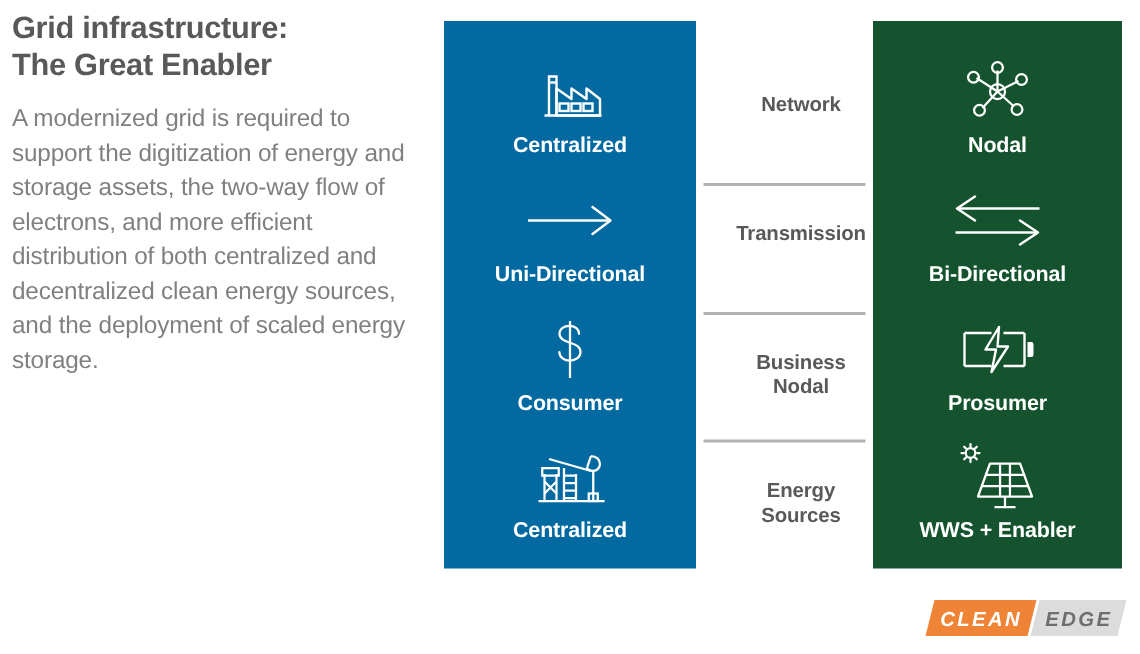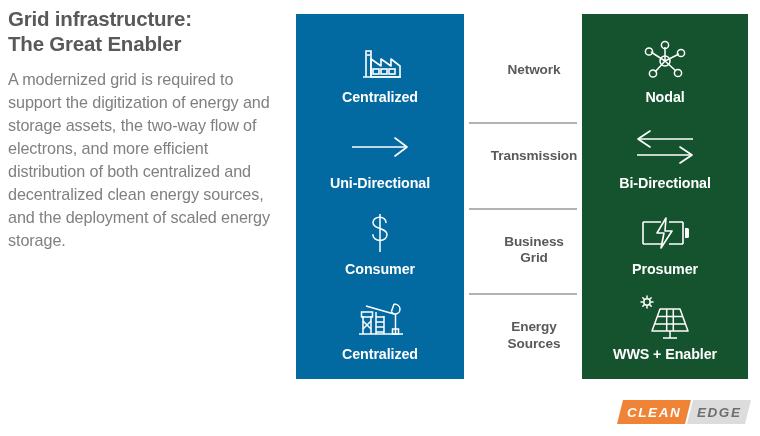"Business" div.center-label { text: Grid -> Nodal }
